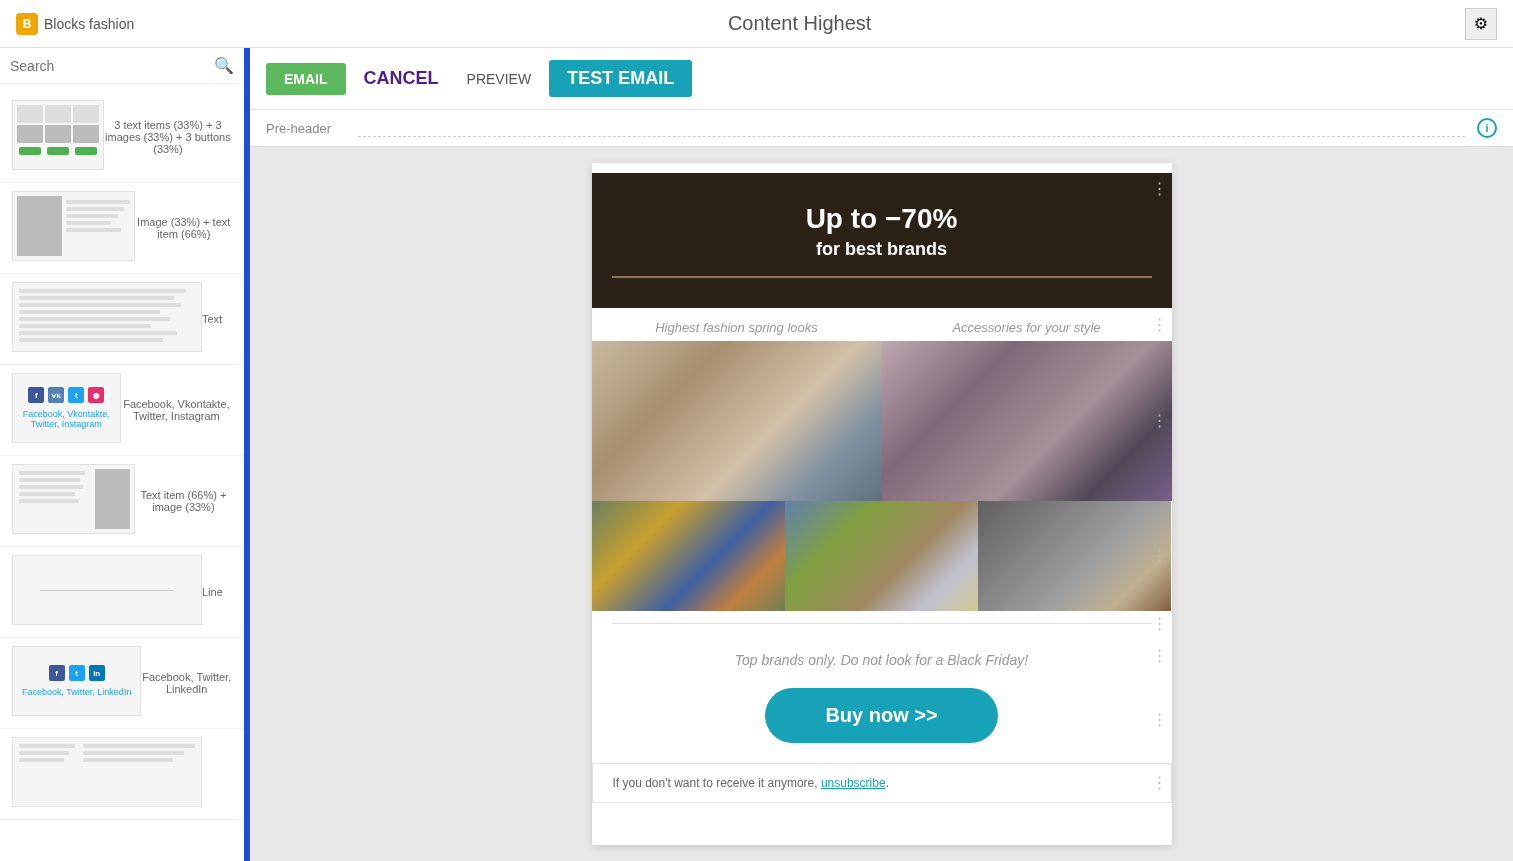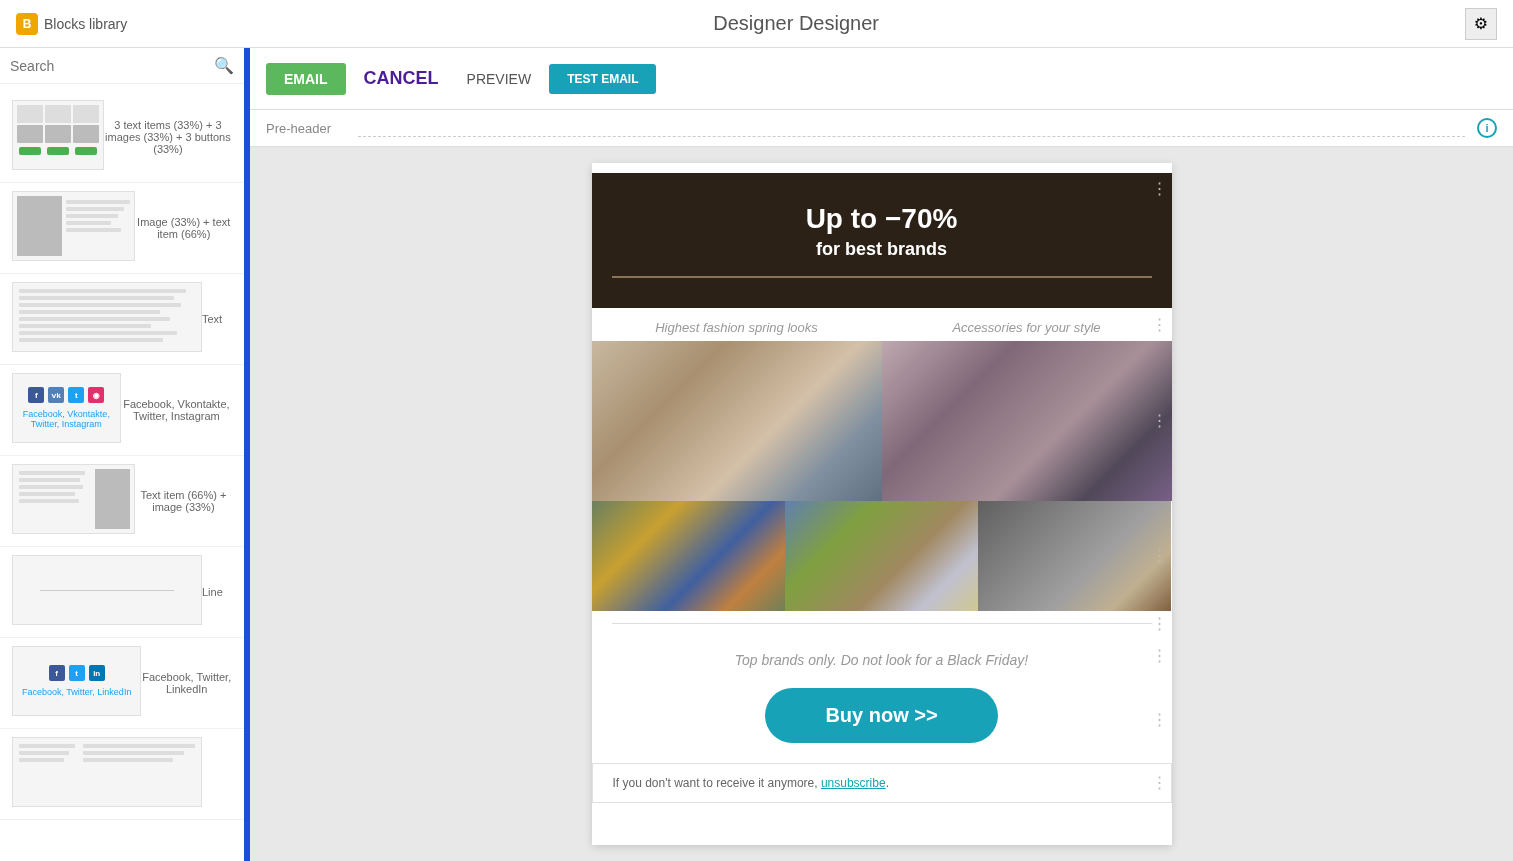"Blocks library" span { text: library -> fashion }
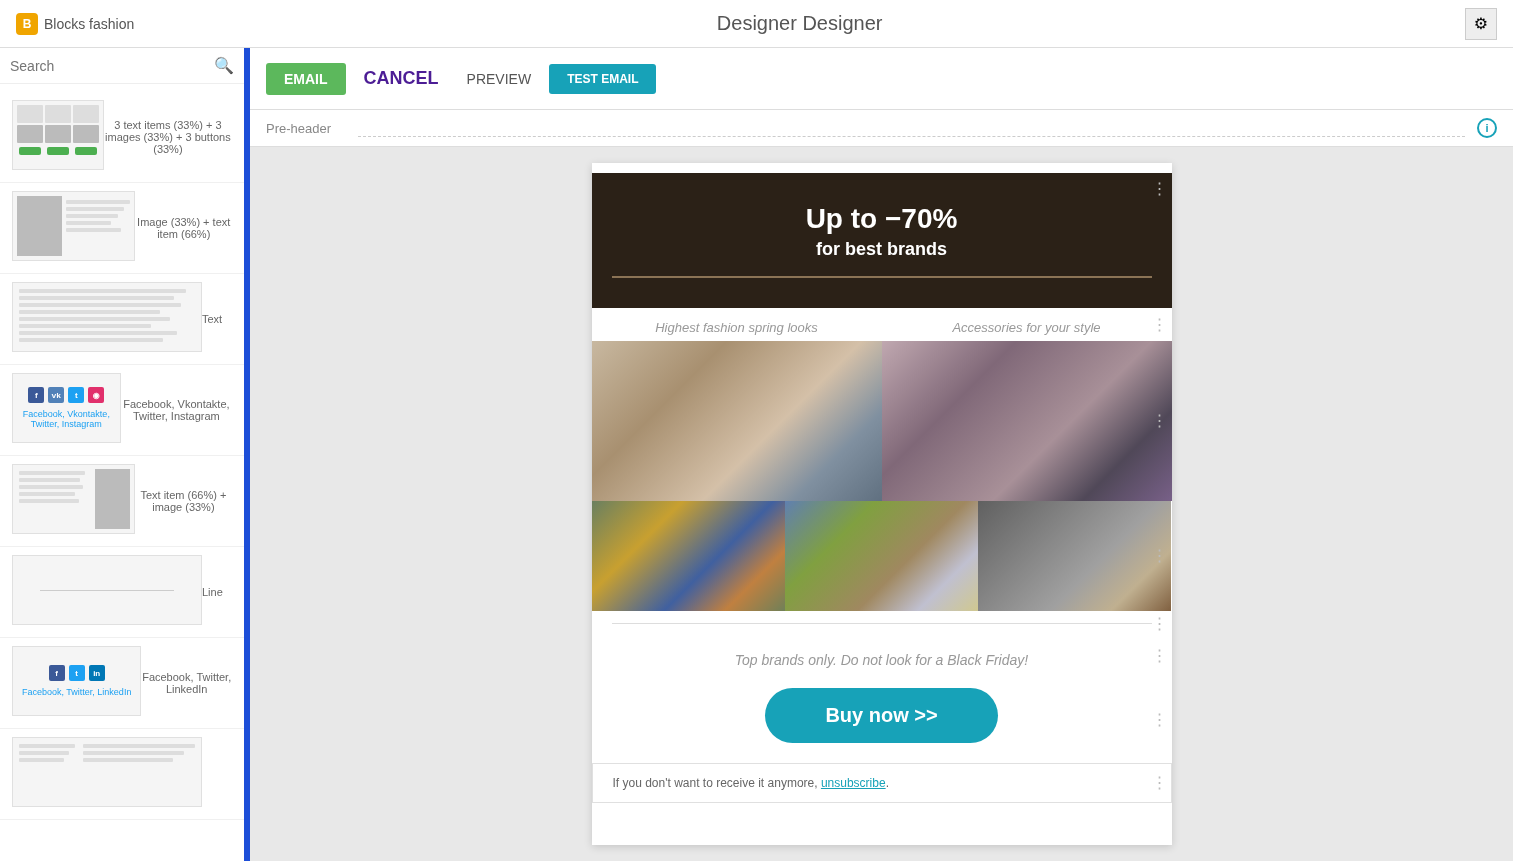"Designer Designer" div.top-bar-title { text: Designer Designer -> Content Highest }
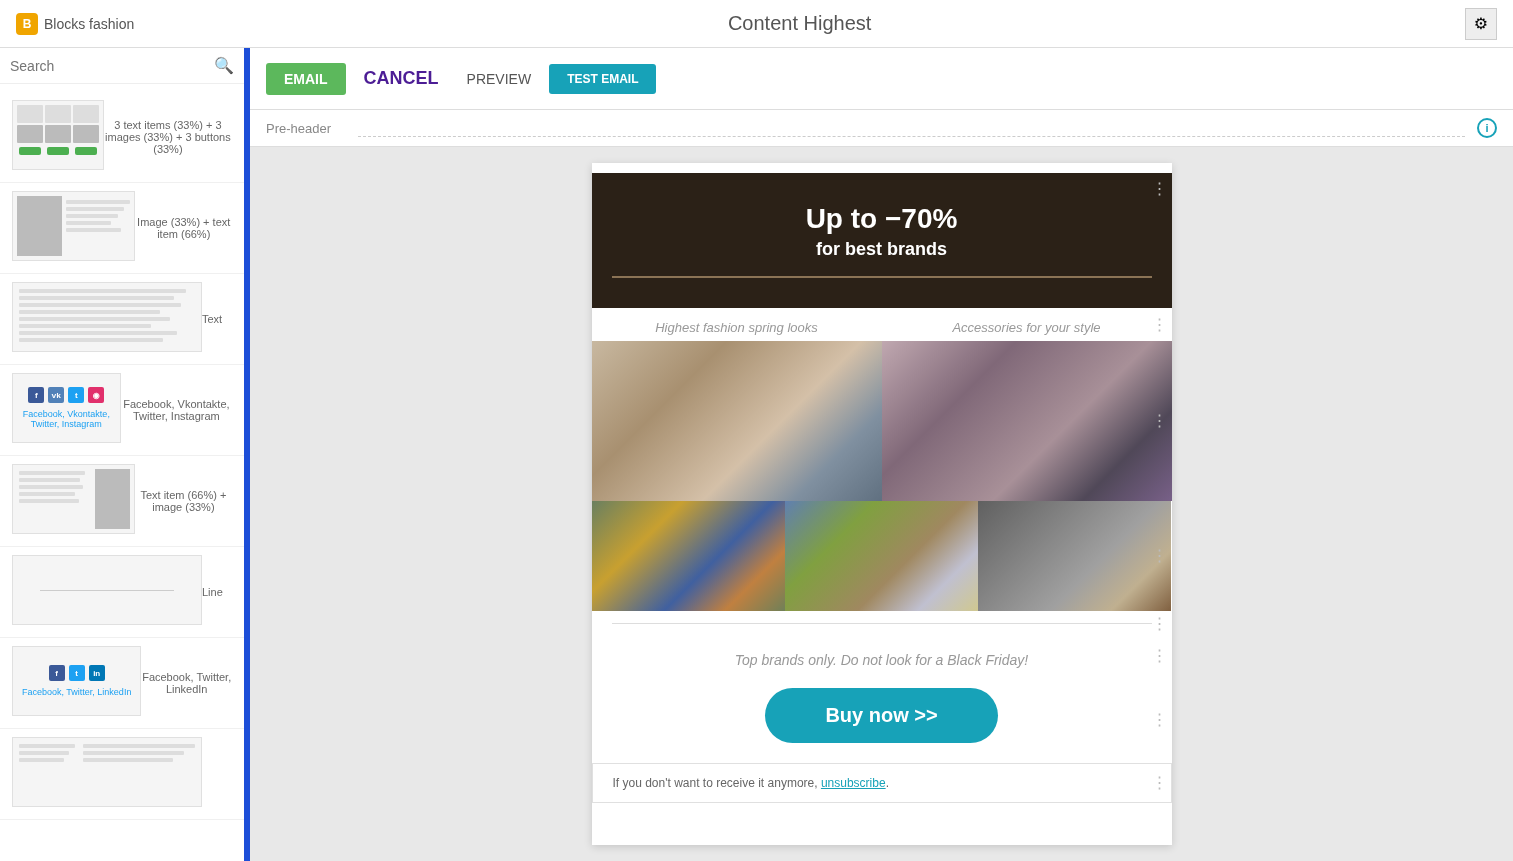"TEST EMAIL" .btn-test-email { font-size: 12px -> 18px }
